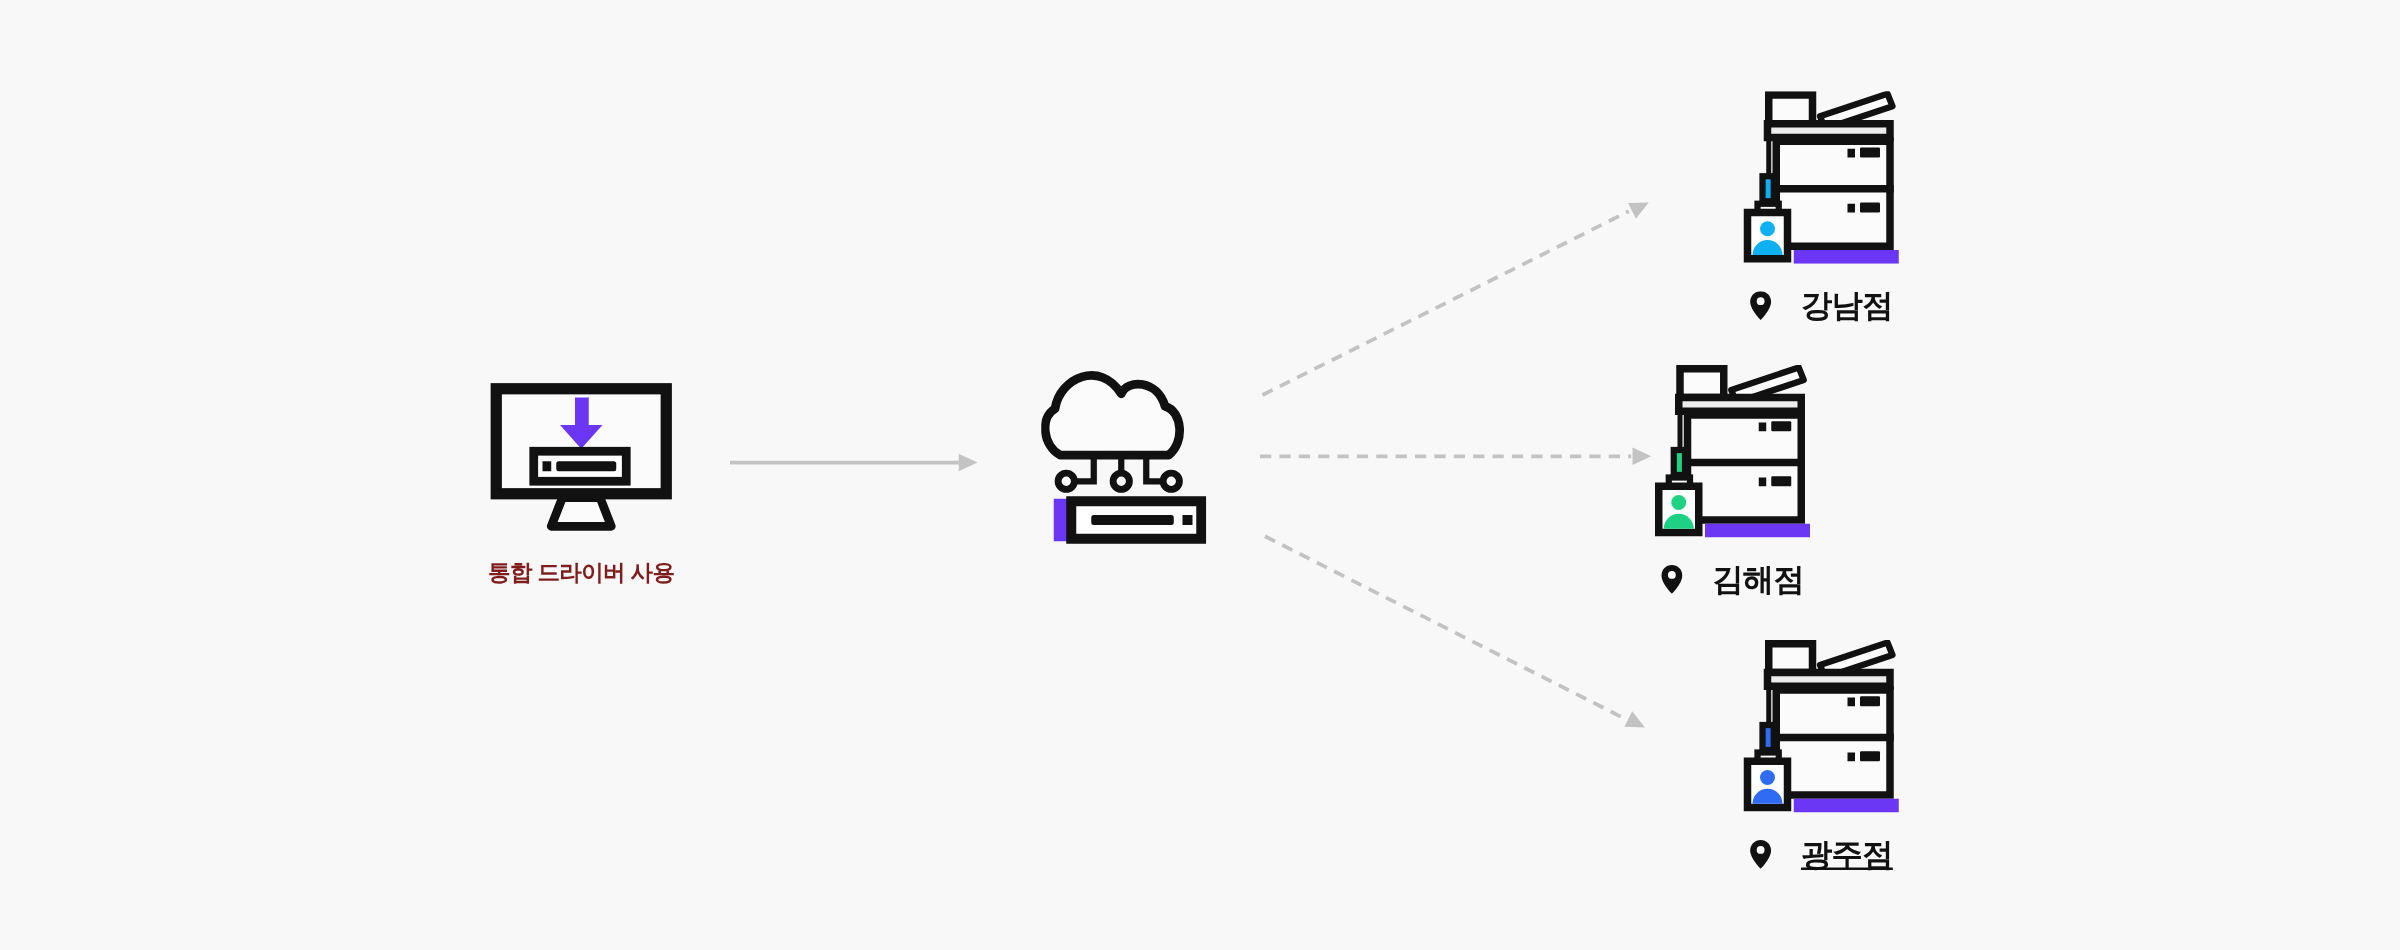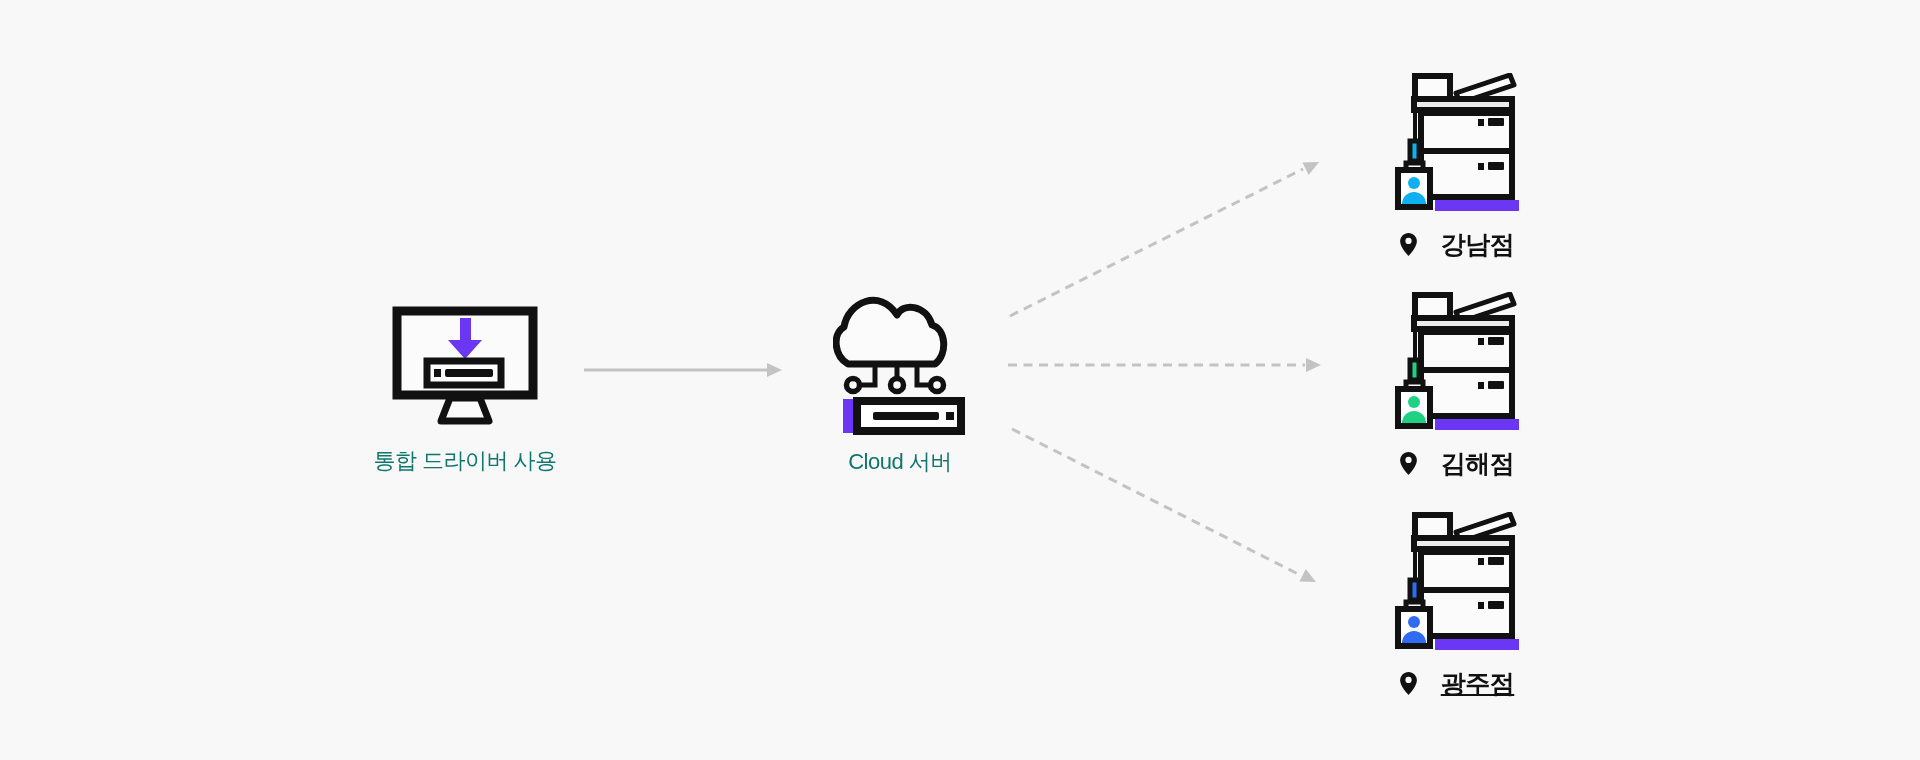"통합 드라이버 사용" .node-label { color: #0f766e -> #7f1d1d; font-size: 22px -> 18px; font-weight: 400 -> 700 }
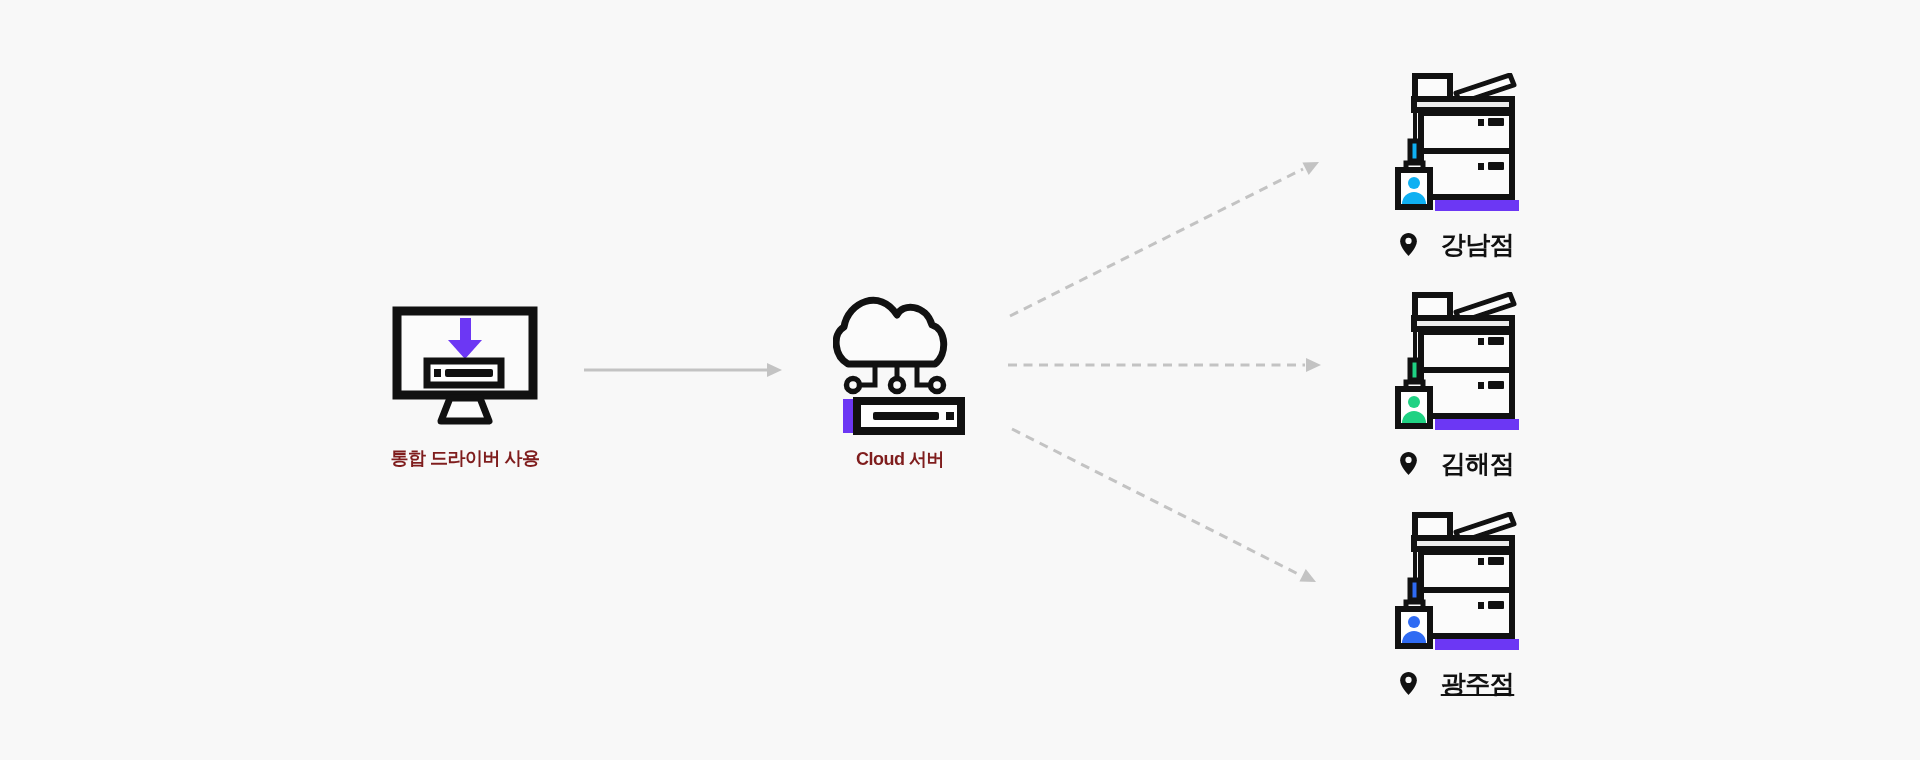"Cloud 서버" div.abs { html: <div>Cloud 서버</div> -> none }
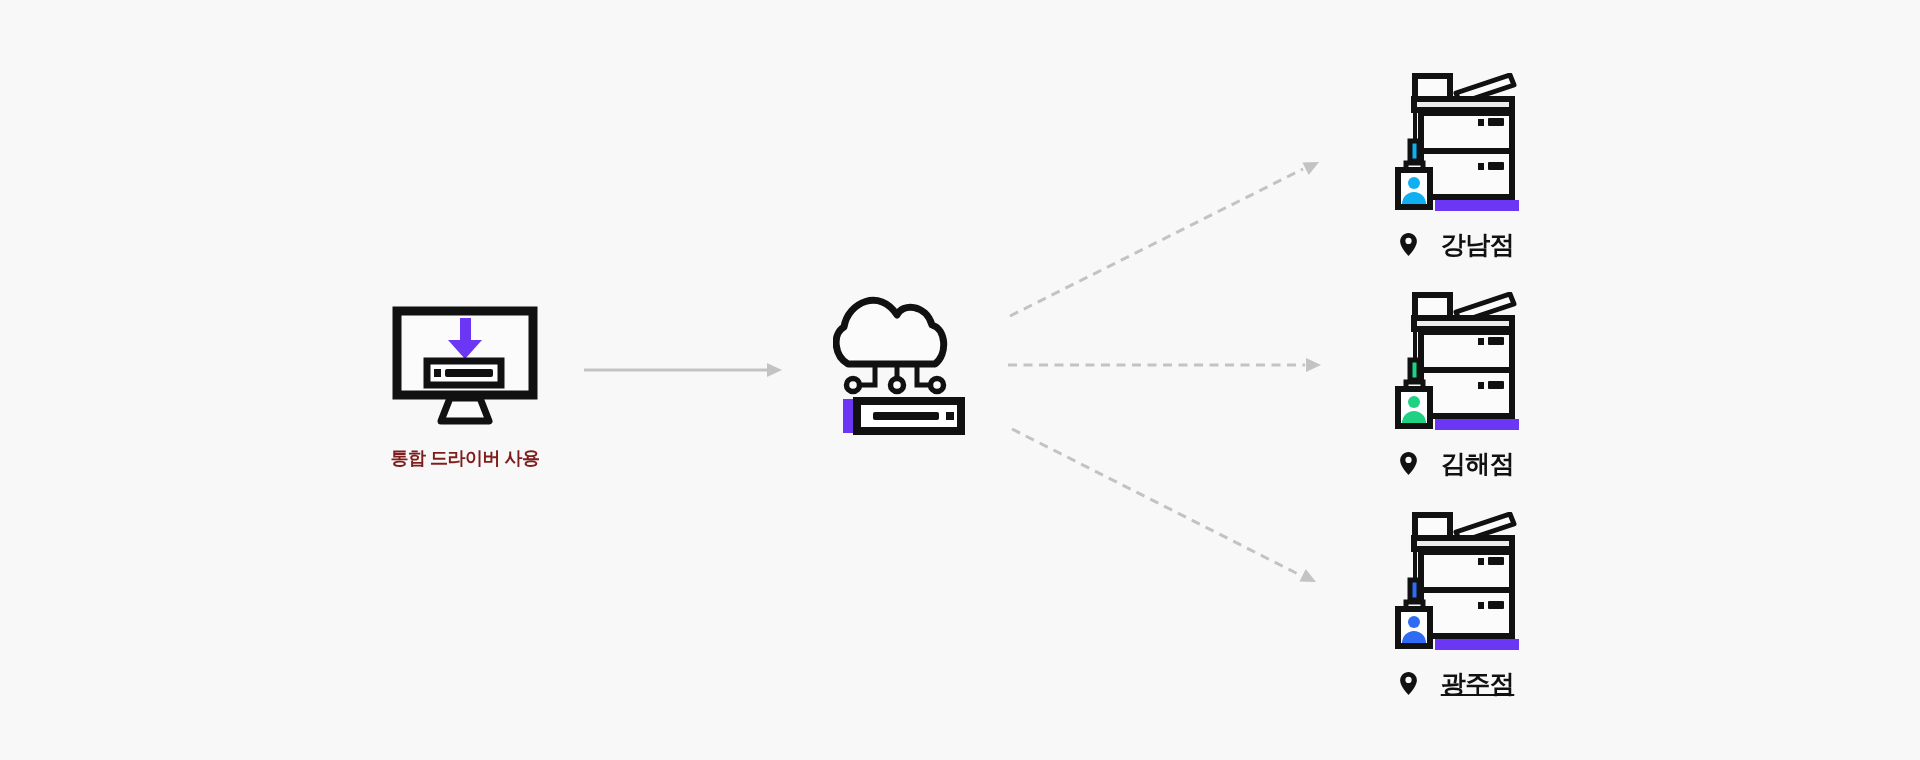"김해점" div.abs { left: 1393px -> 1322px }
